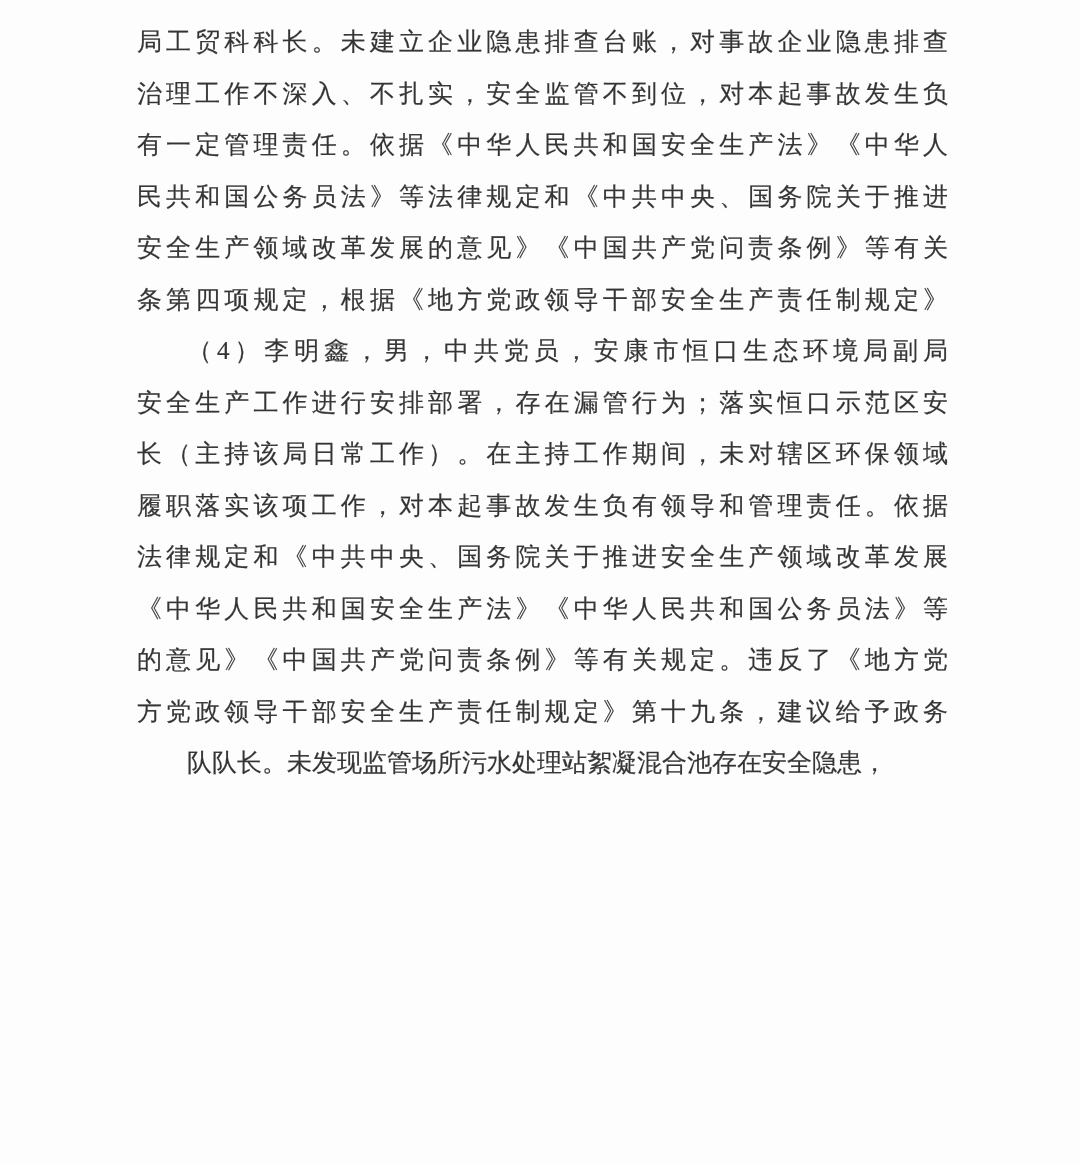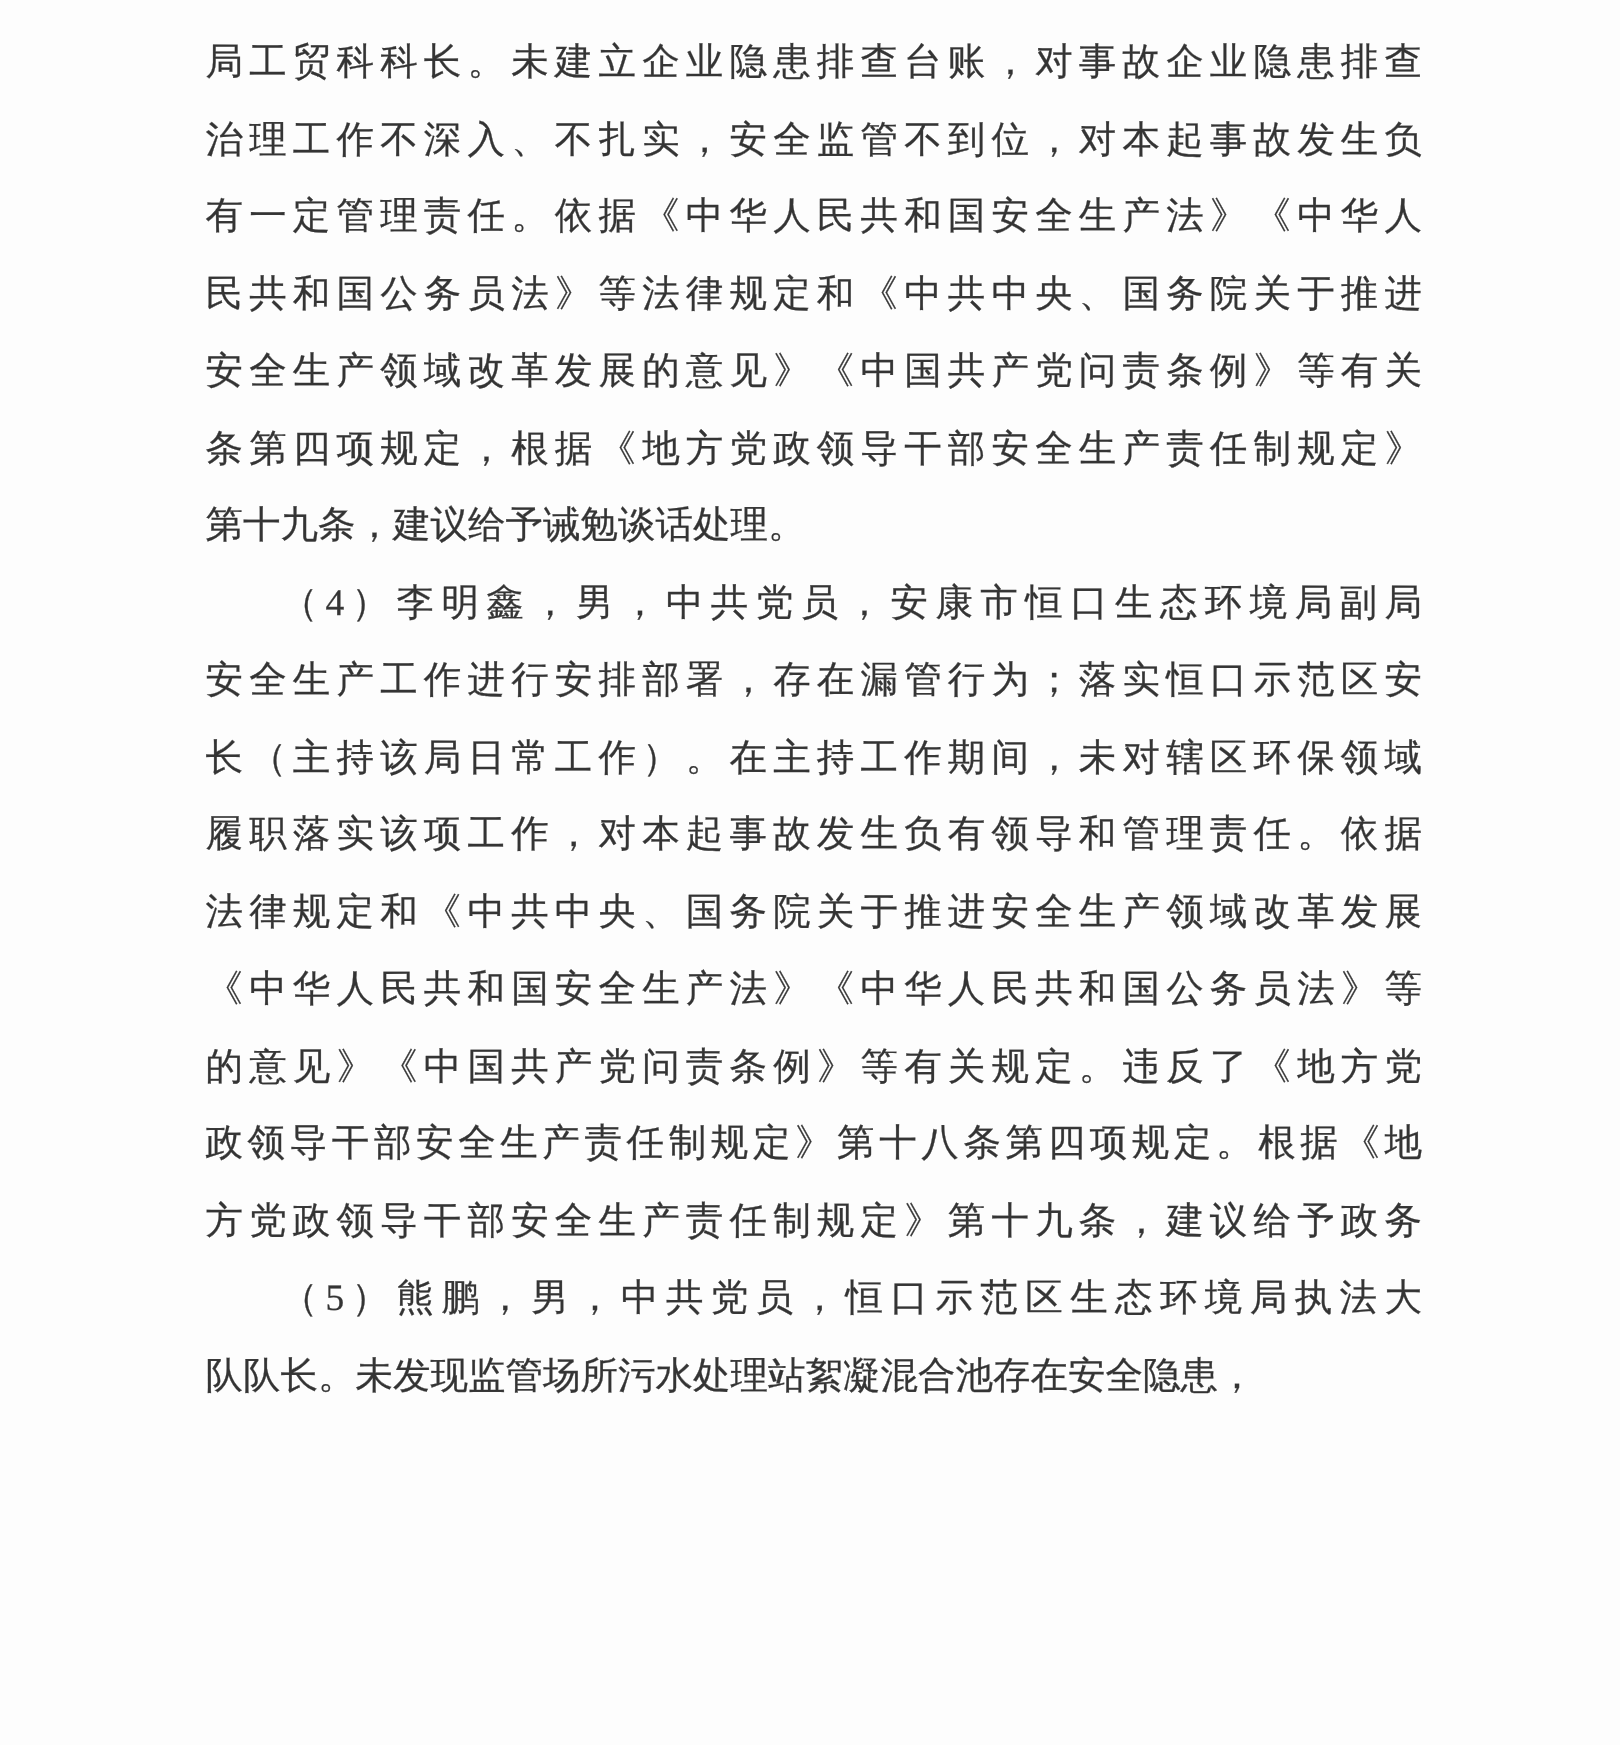"第十九条，建议给予诫勉谈话处理。" div.line { html: <div>第十九条，建议给予诫勉谈话处理。</div> -> none }
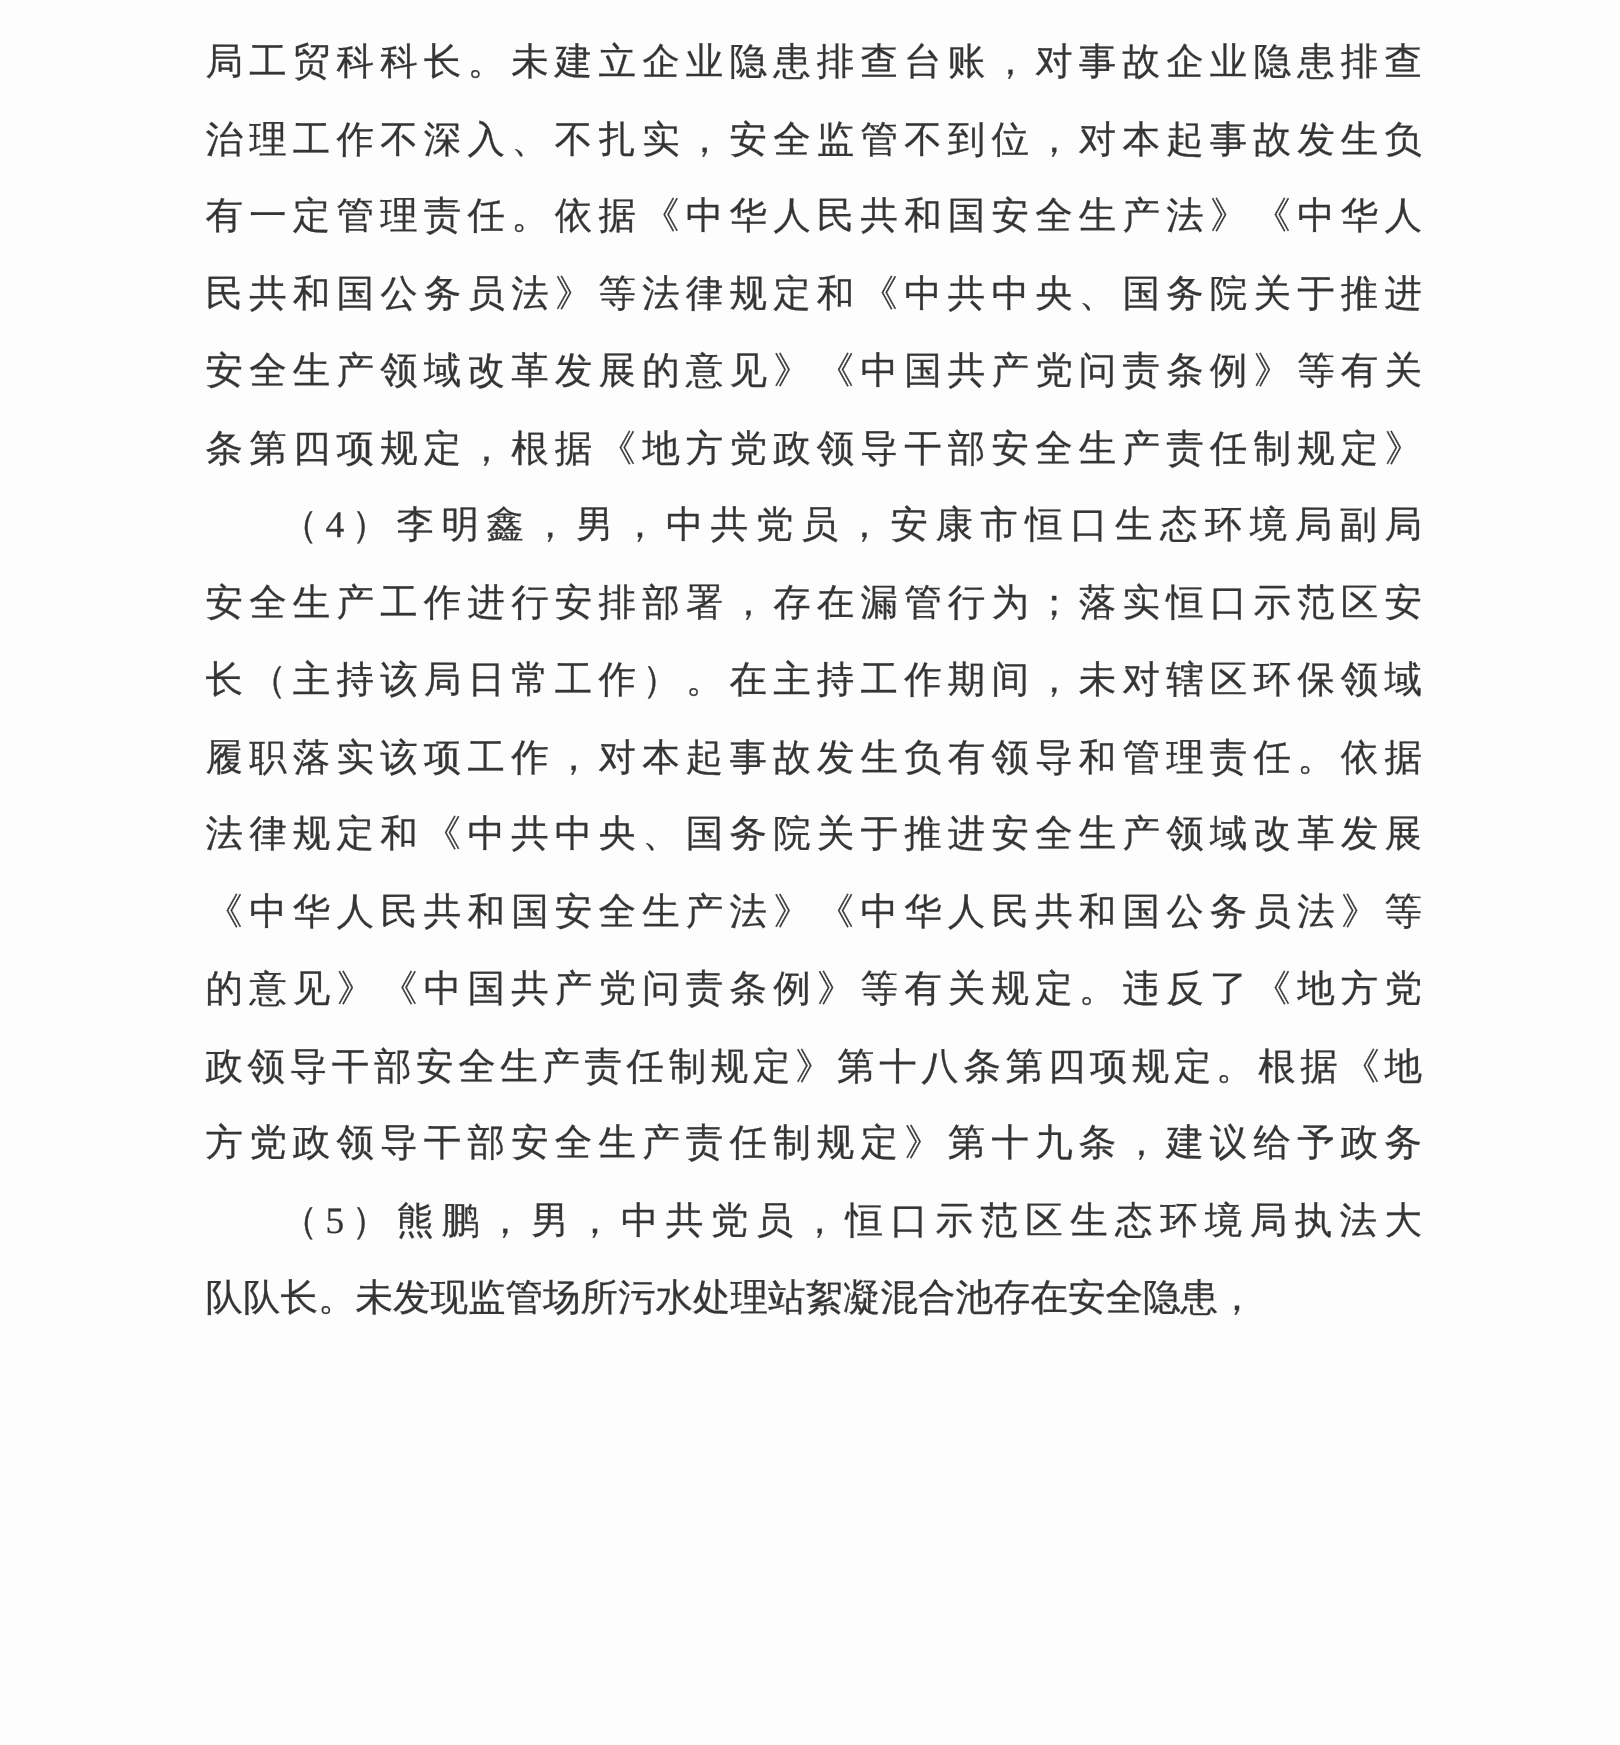"政领导干部安全生产责任制规定》第十八条第四项规定。根据《地" div.line { html: <div>政领导干部安全生产责任制规定》第十八条第四项规定。根据《地</div> -> none }
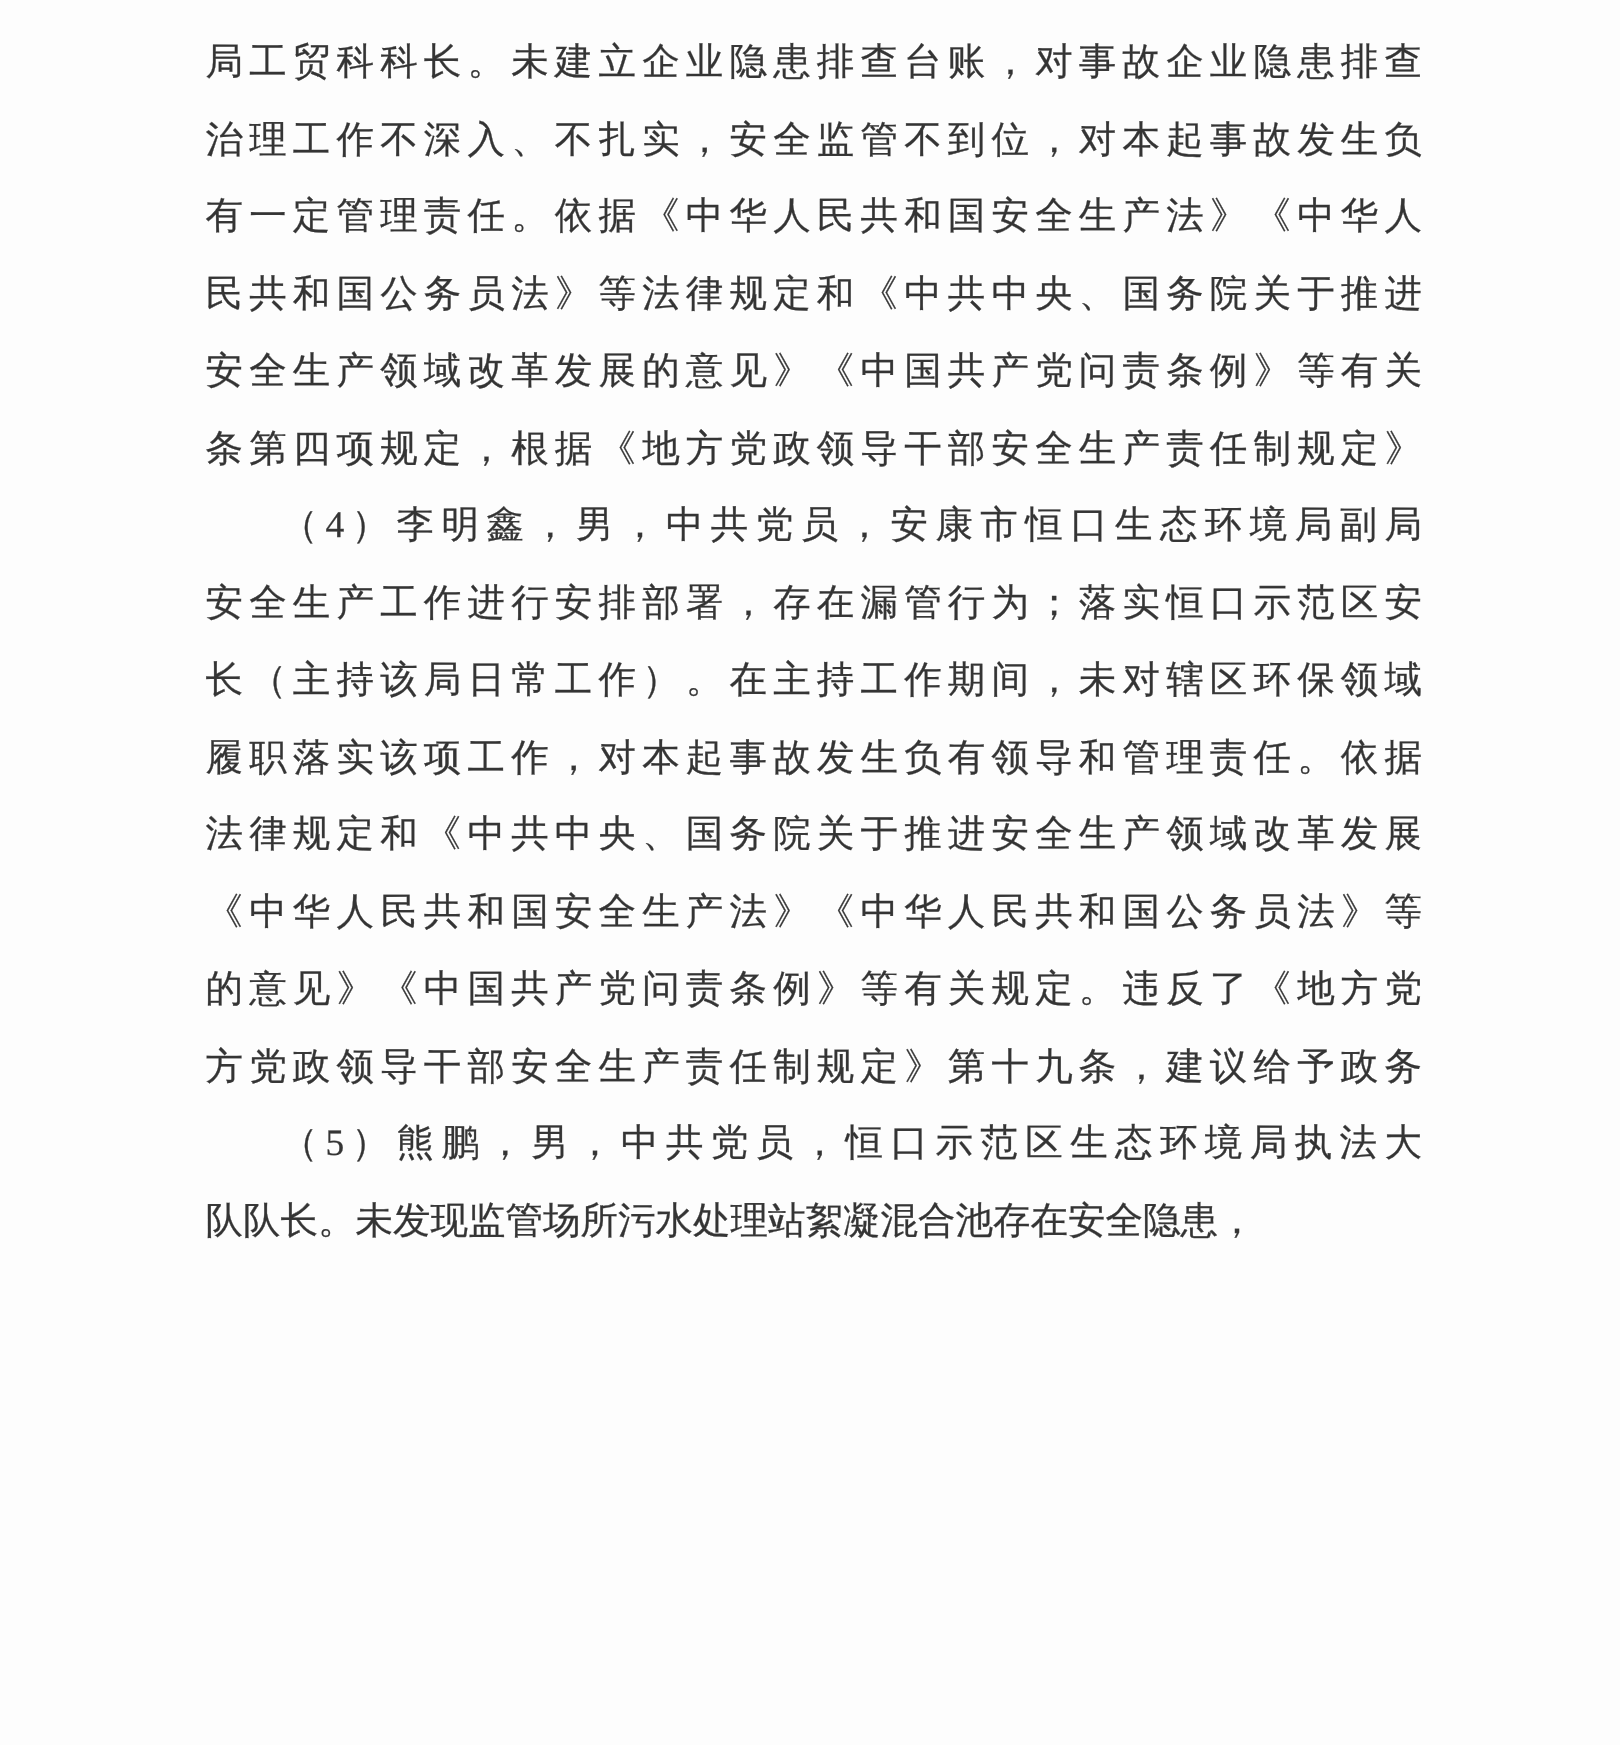"（5）熊鹏，男，中共党员，恒口示范区生态环境局执法大" div.line { html: <div>（5）熊鹏，男，中共党员，恒口示范区生态环境局执法大</div> -> none }
